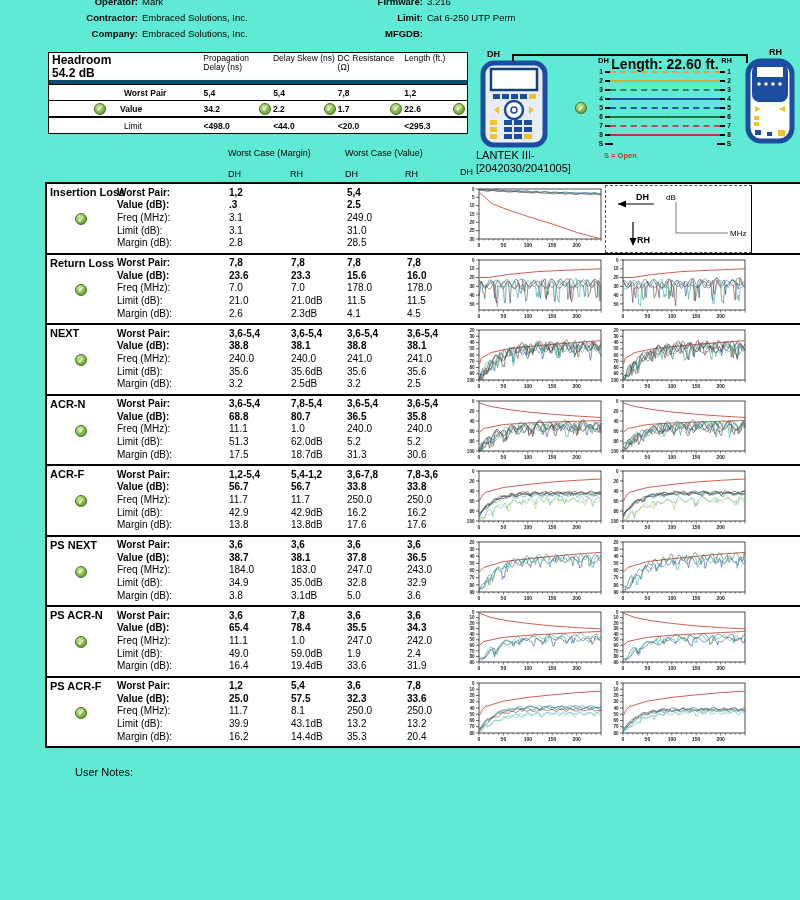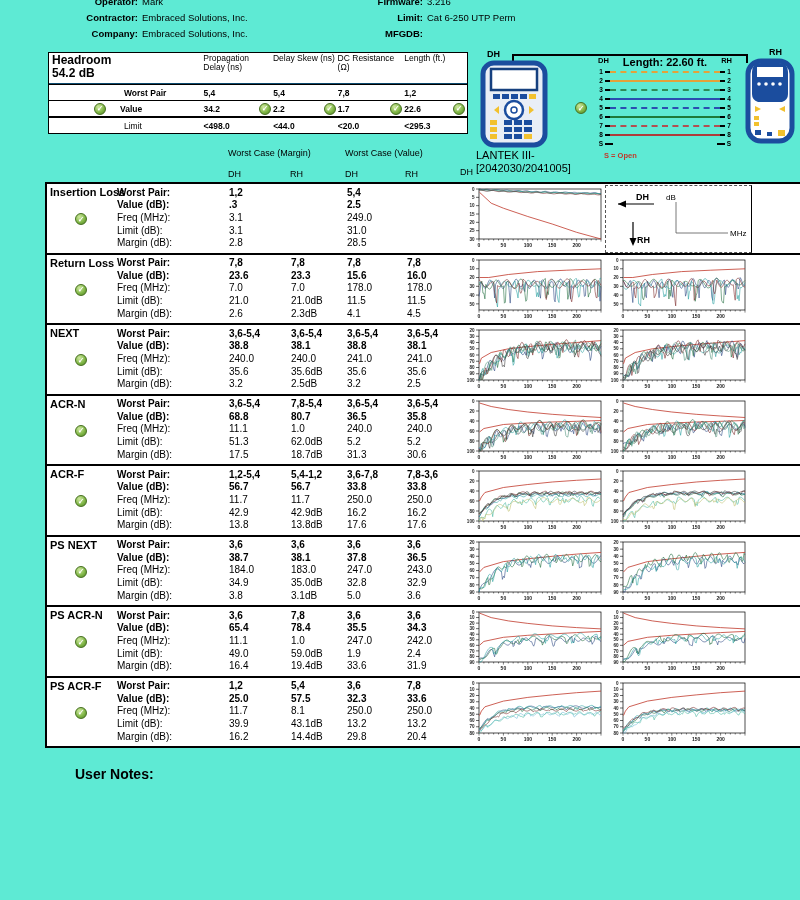"Headroom" .ht-head { border-bottom: 1px solid #0c4a6e -> 4px solid #0c4a6e }
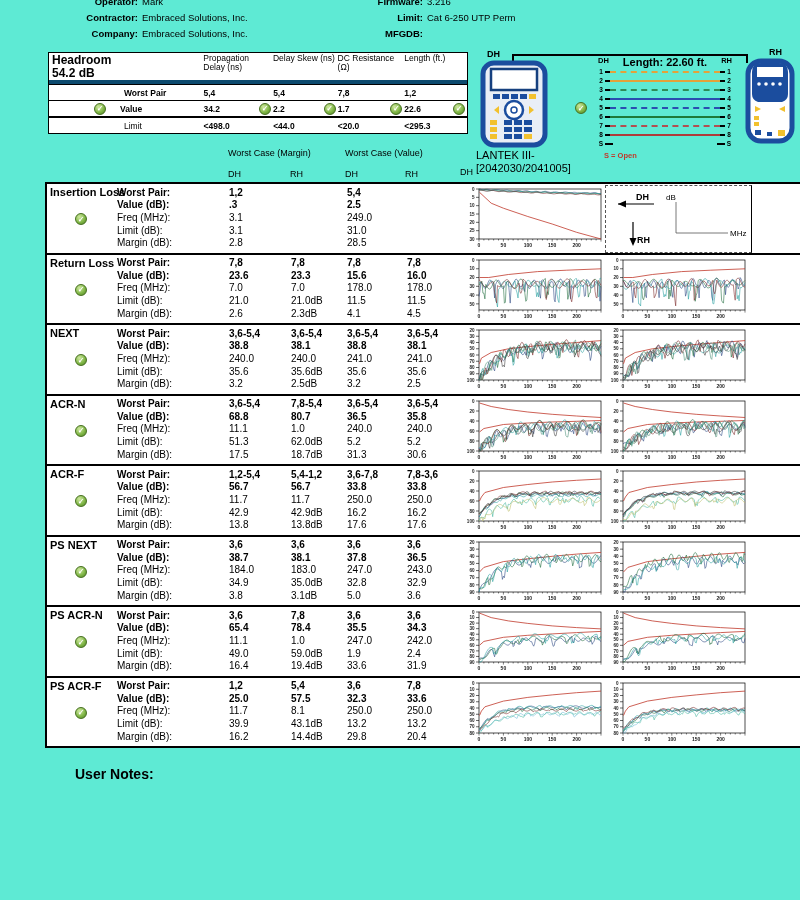"Length: 22.60 ft." .wm-head .mid { font-size: 11px -> 14px }
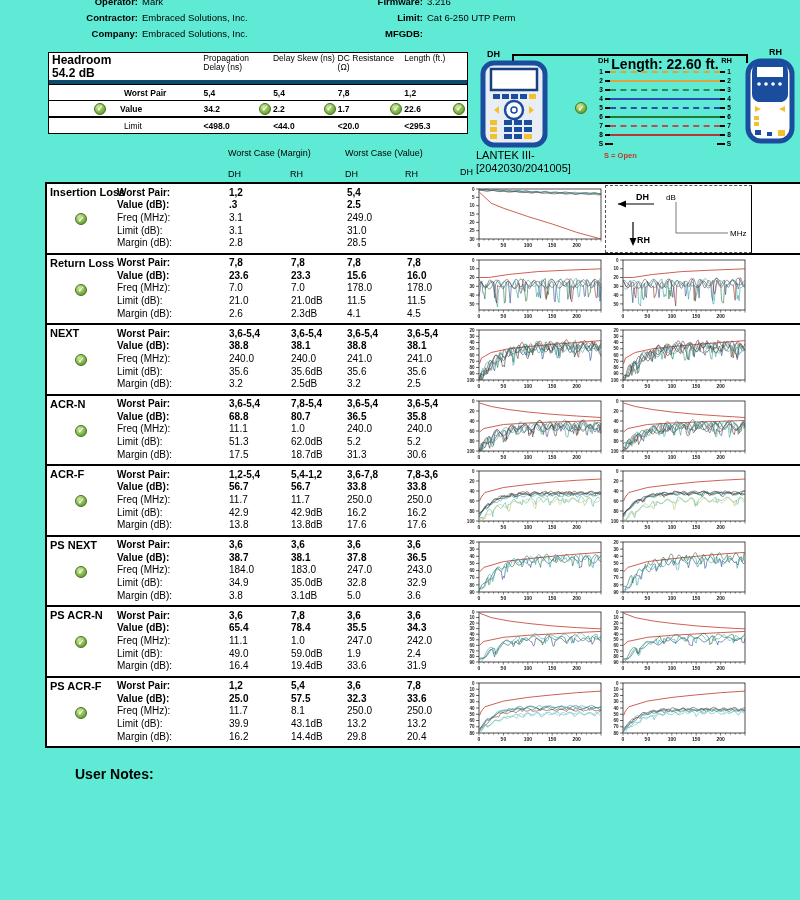"29.8" span.sv { text: 29.8 -> 35.3 }
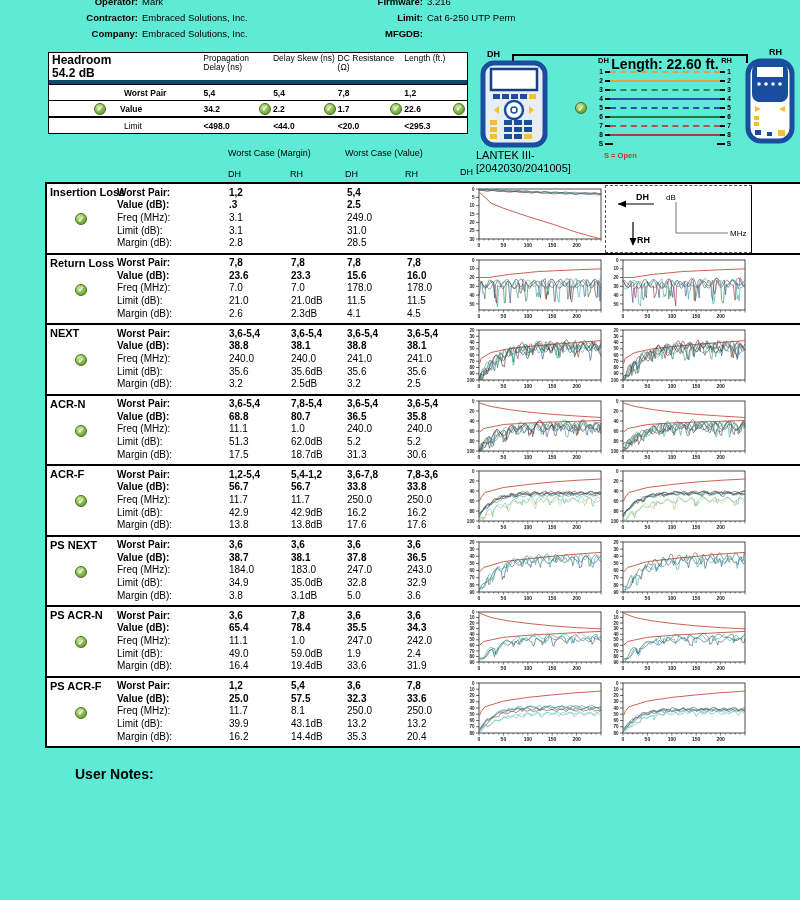"User Notes:" .notes { font-size: 14px -> 11px; font-weight: bold -> normal }
